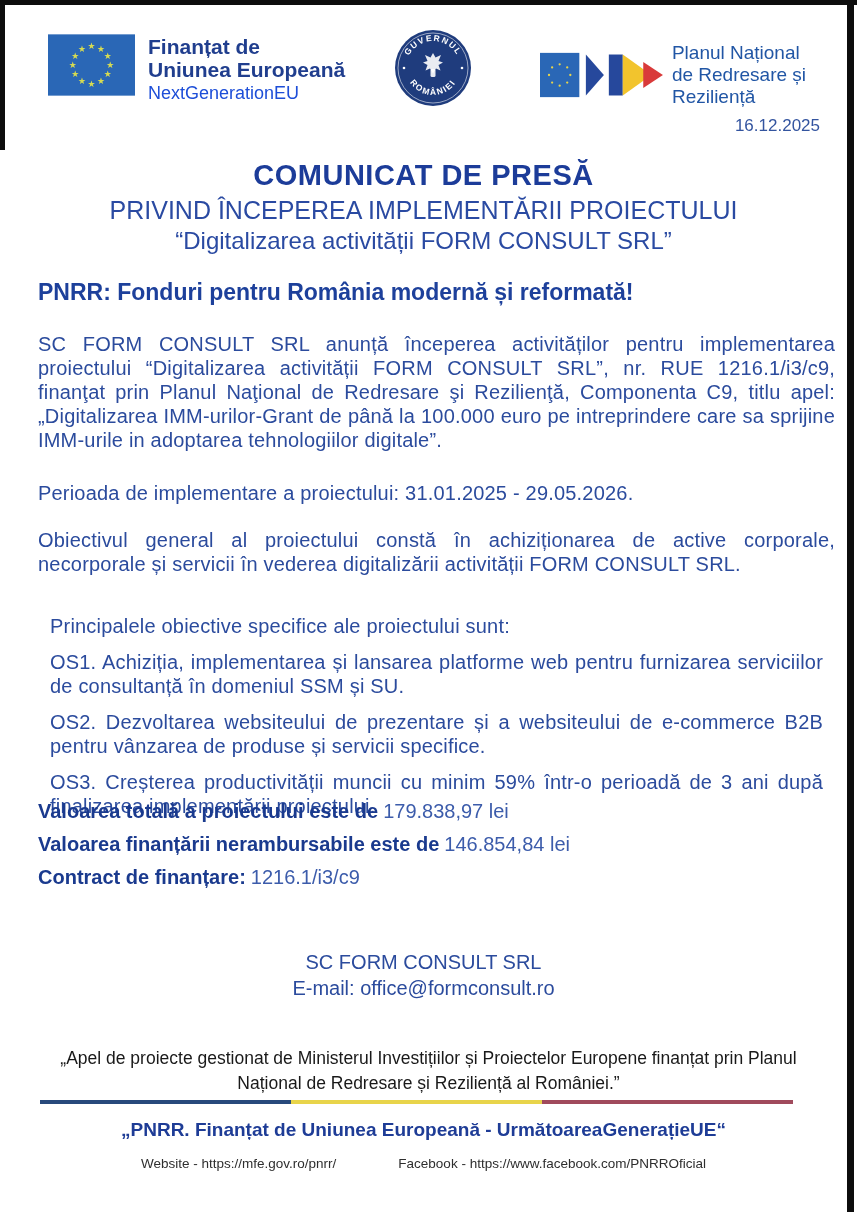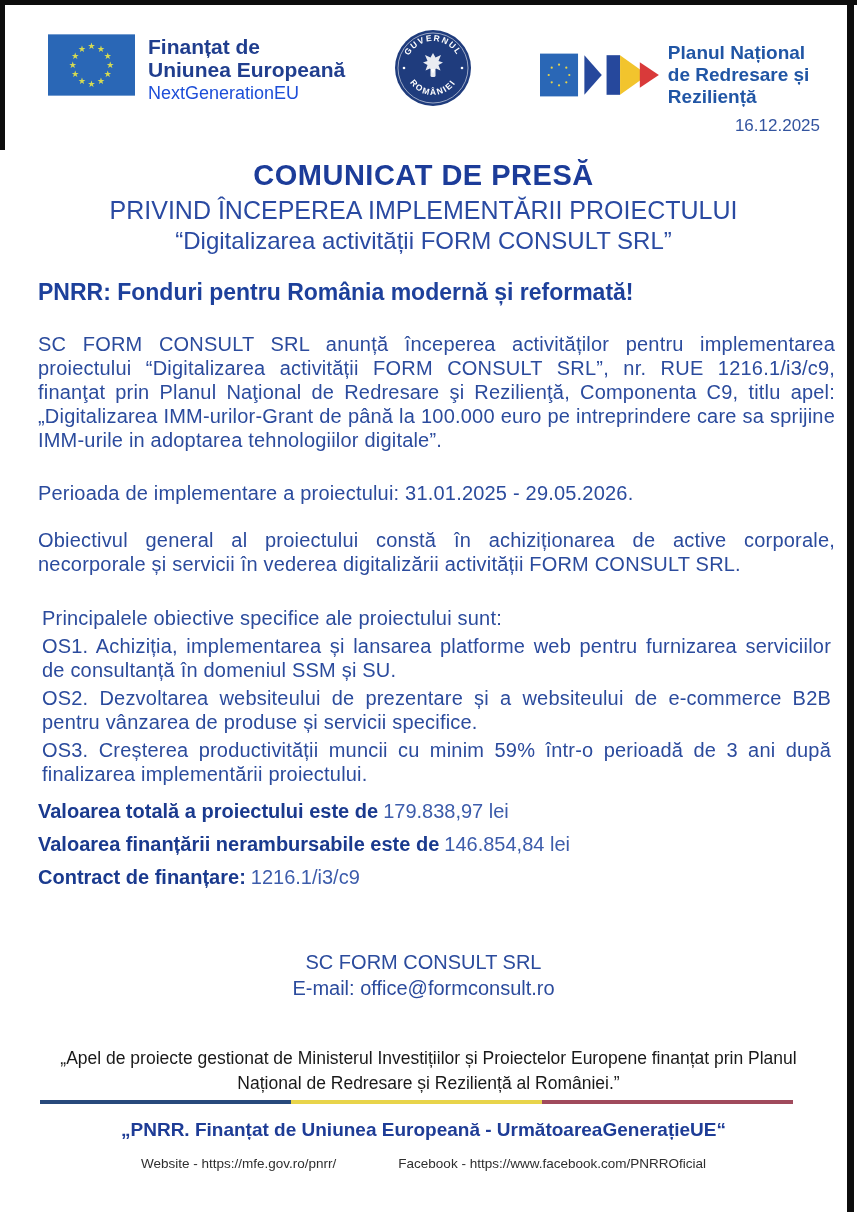"Planul Național" .pnrr-text { font-weight: bold -> normal }
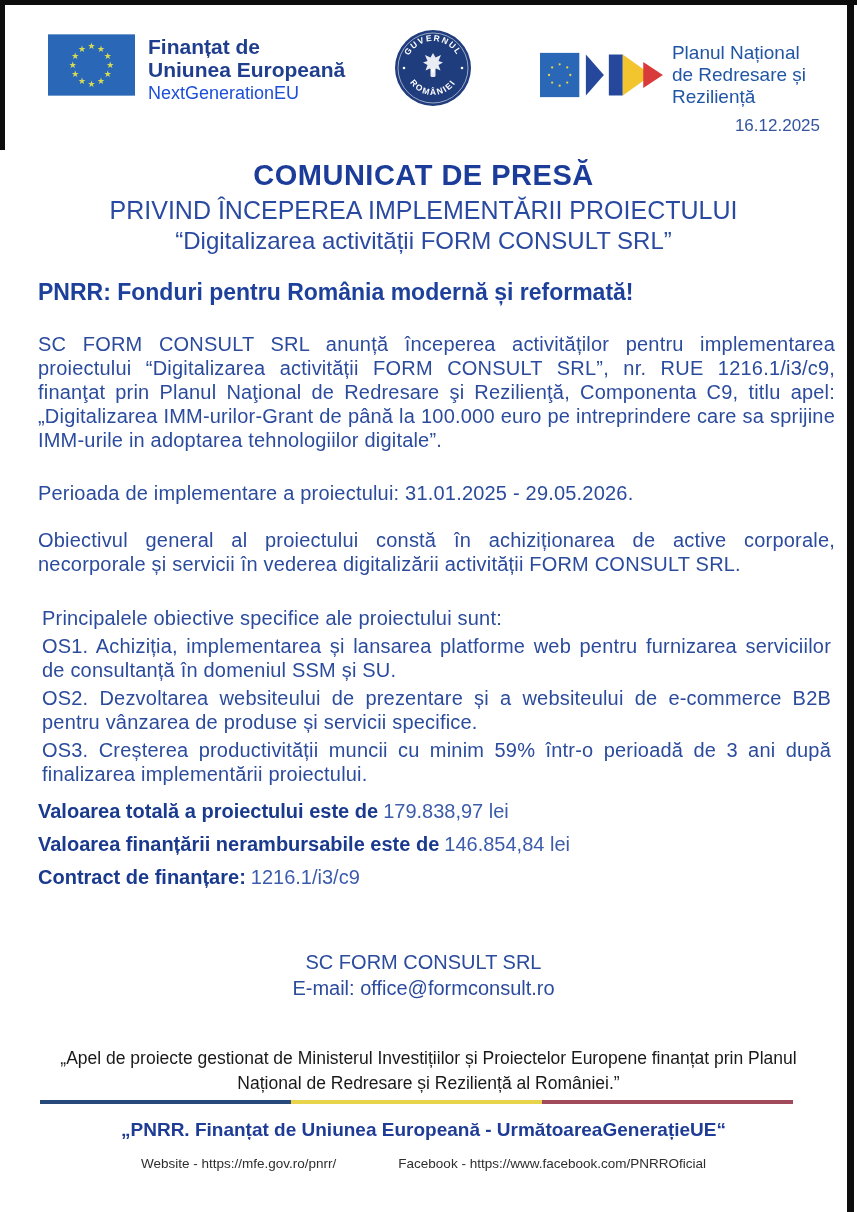"Principalele obiective specifice ale" .objectives div { margin: 4px -> 12px }
